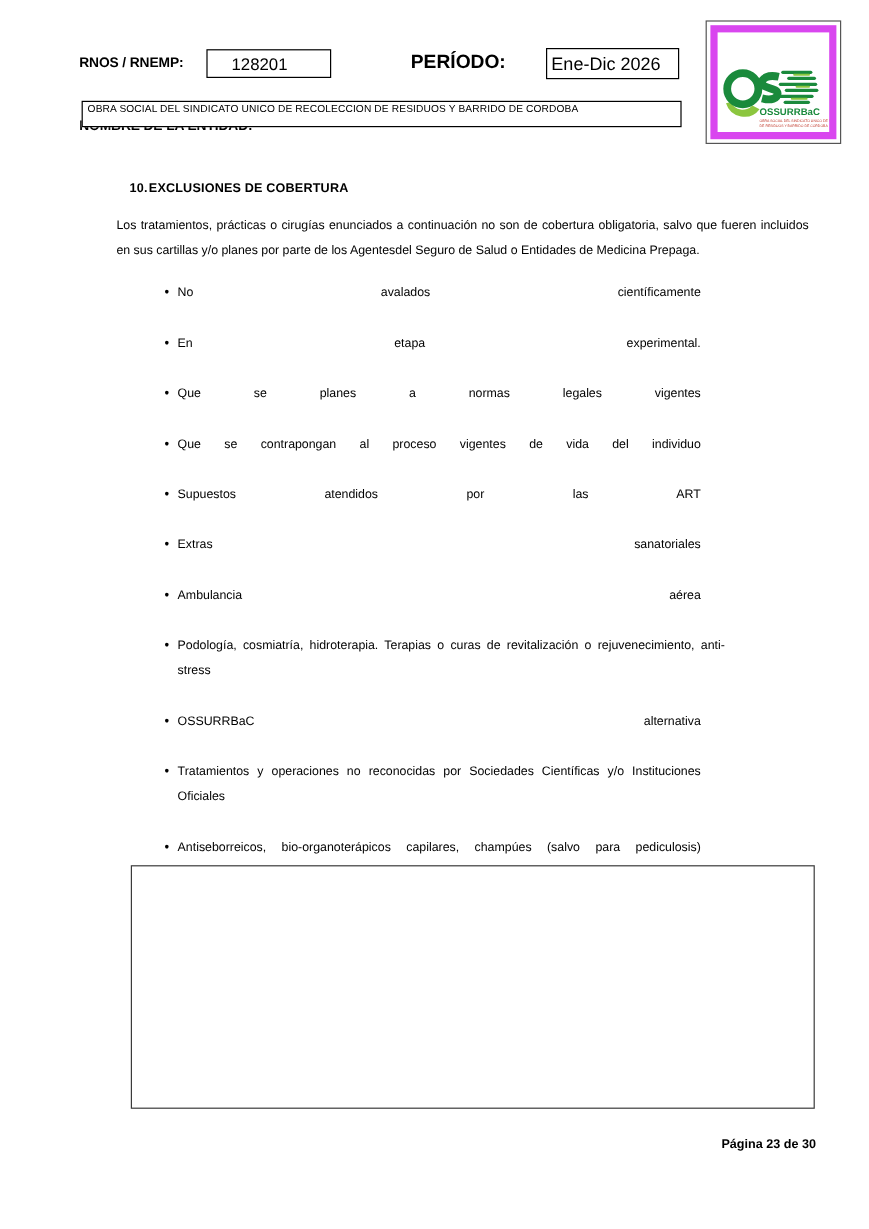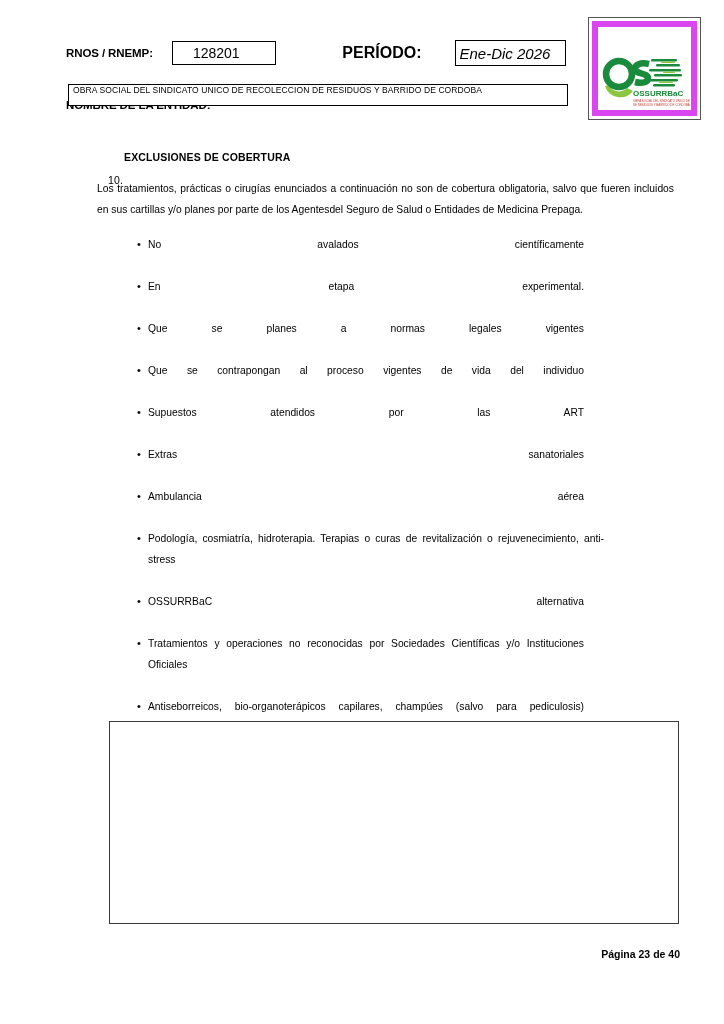"Ene-Dic 2026" .field-periodo { font-style: italic -> none }
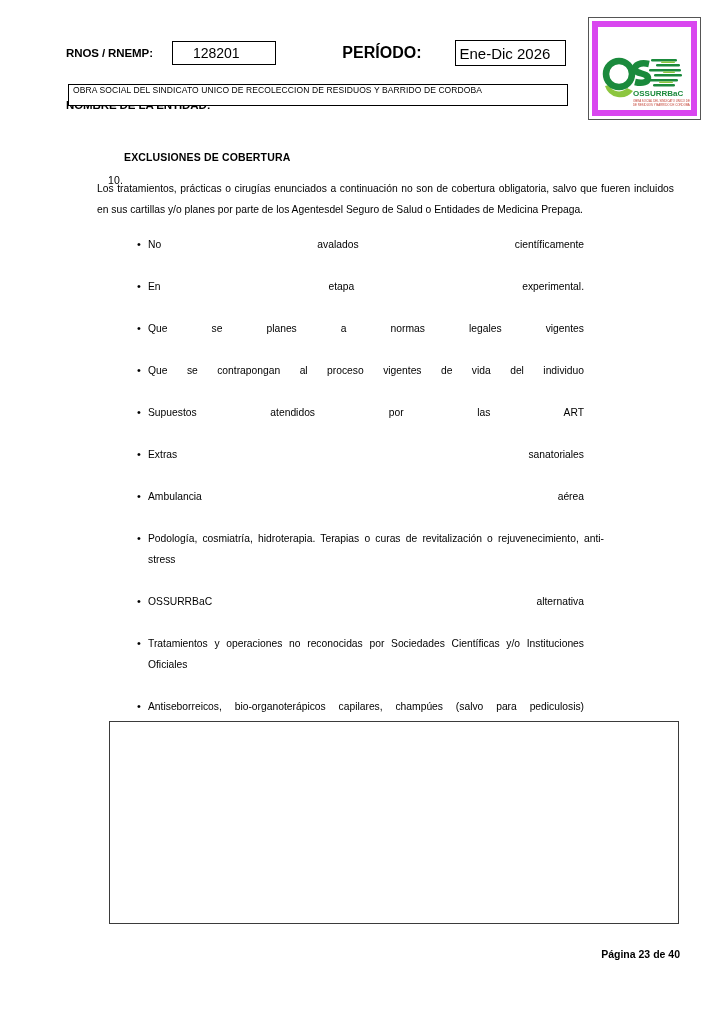"10." .section-title .num { font-weight: normal -> bold; margin-top: 23px -> none }
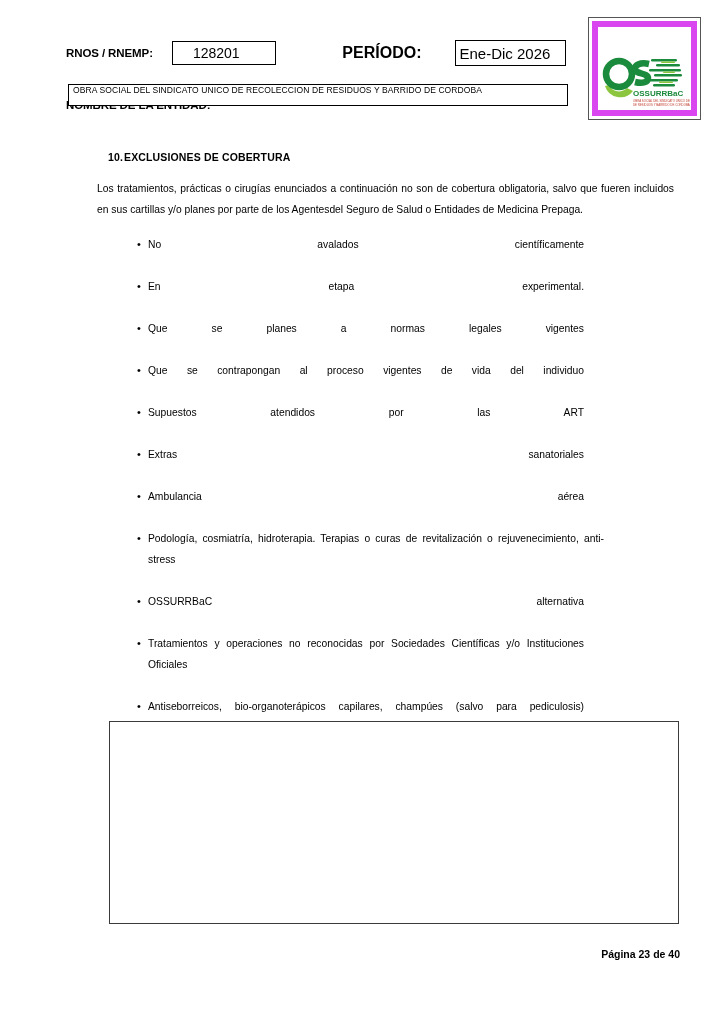"40" span.total { text: 40 -> 30 }
